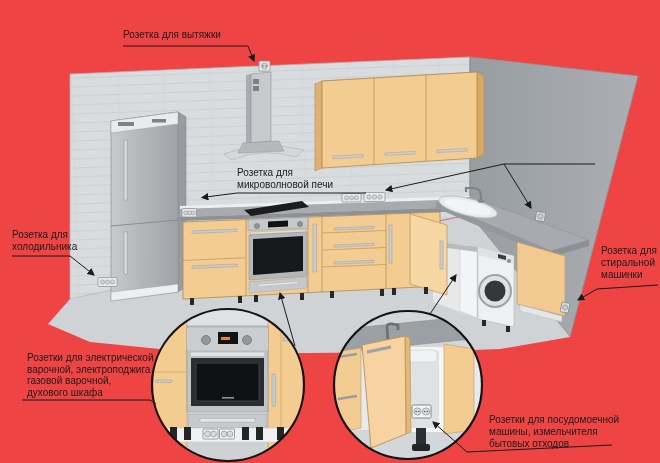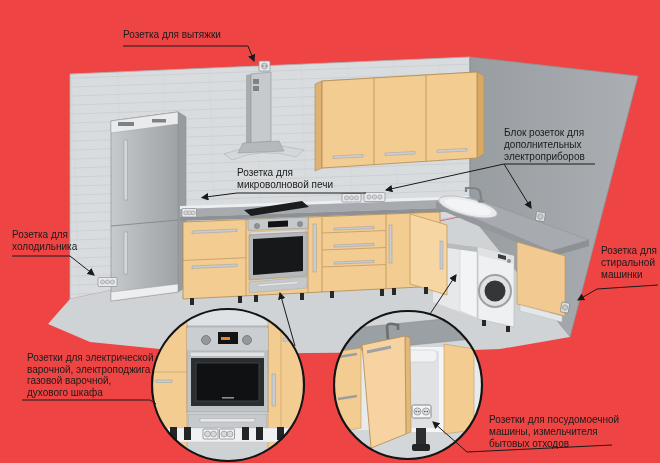"Блок розеток для" div.label { html: <div>Блок розеток для дополнительных электроприборов</div> -> none }
